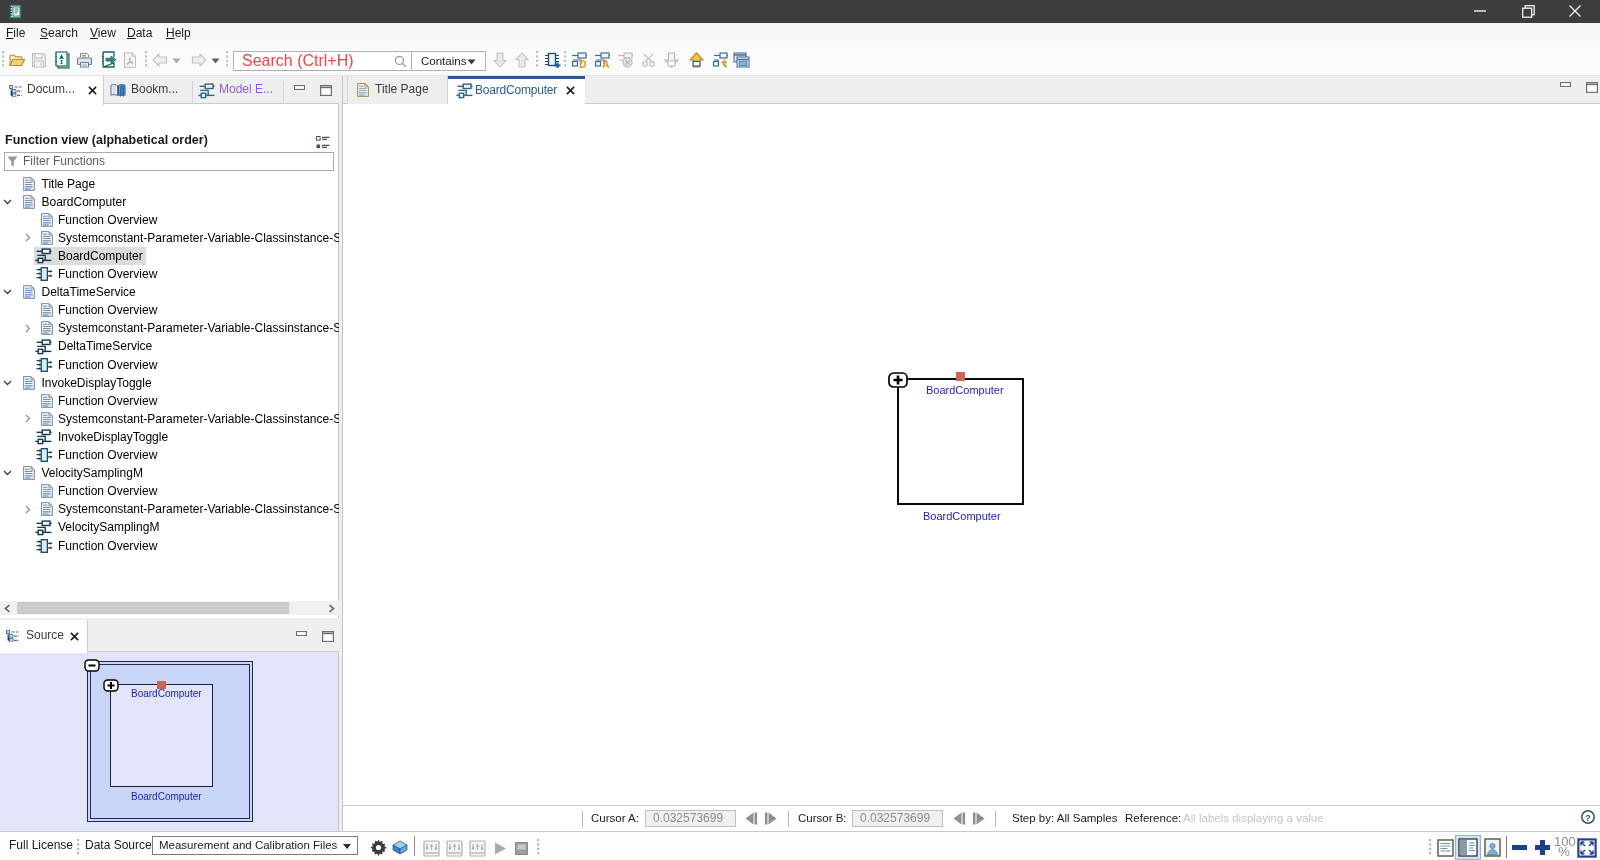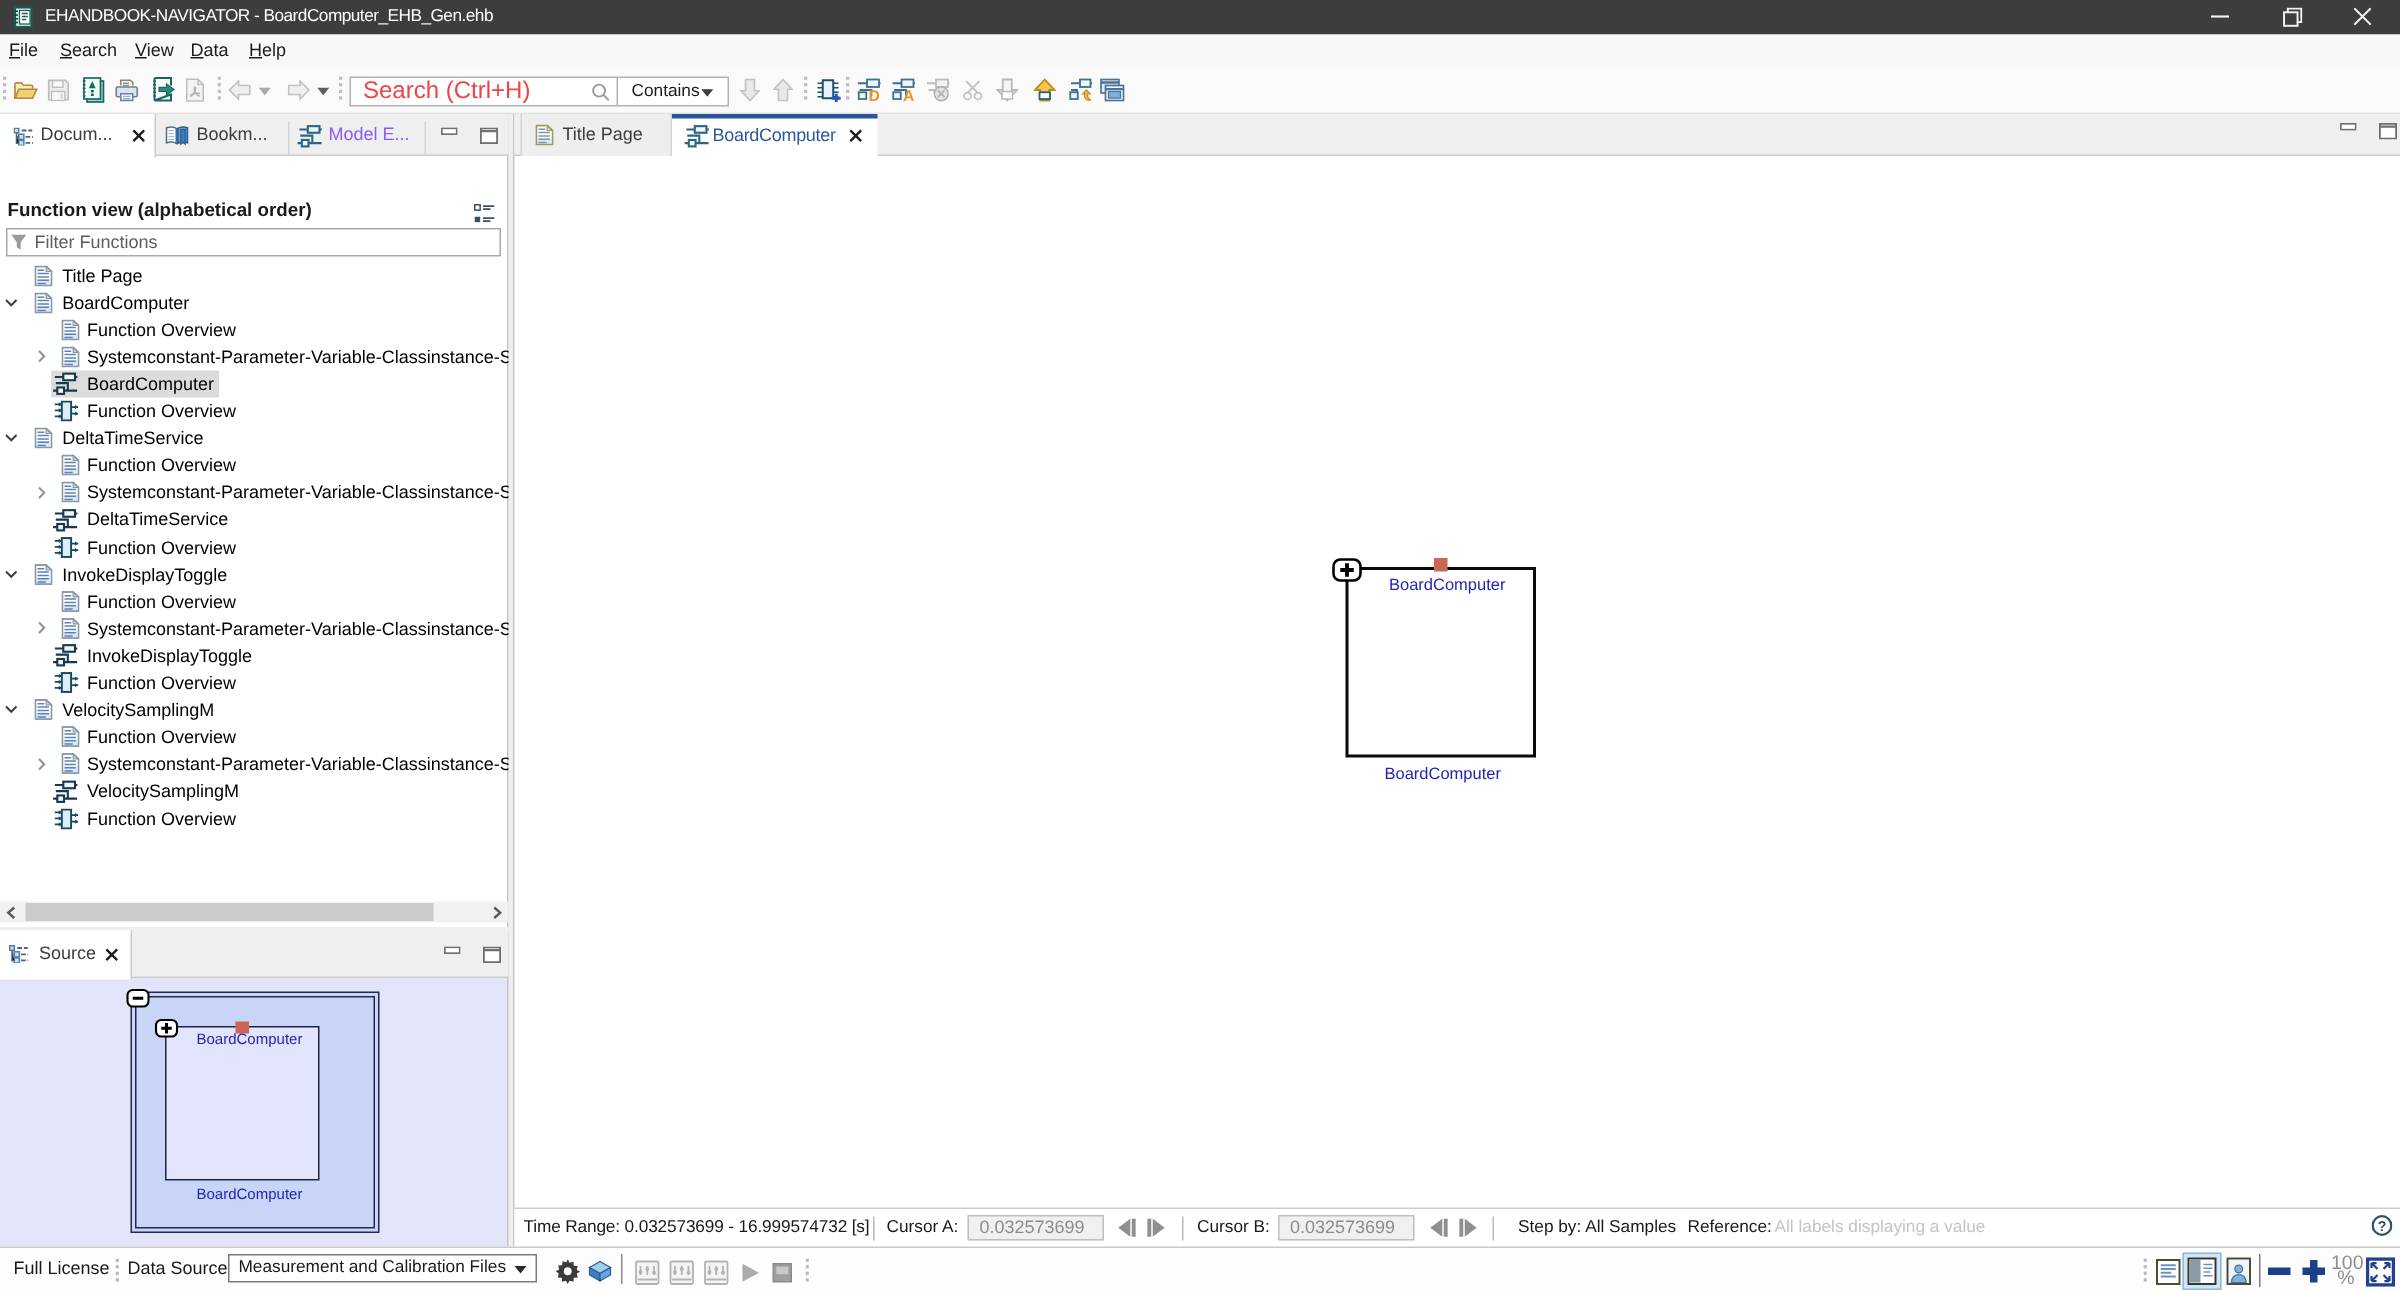"EHANDBOOK-NAVIGATOR -" div.txt { html: <div>EHANDBOOK-NAVIGATOR - BoardComputer_EHB_Gen.ehb</div> -> none }
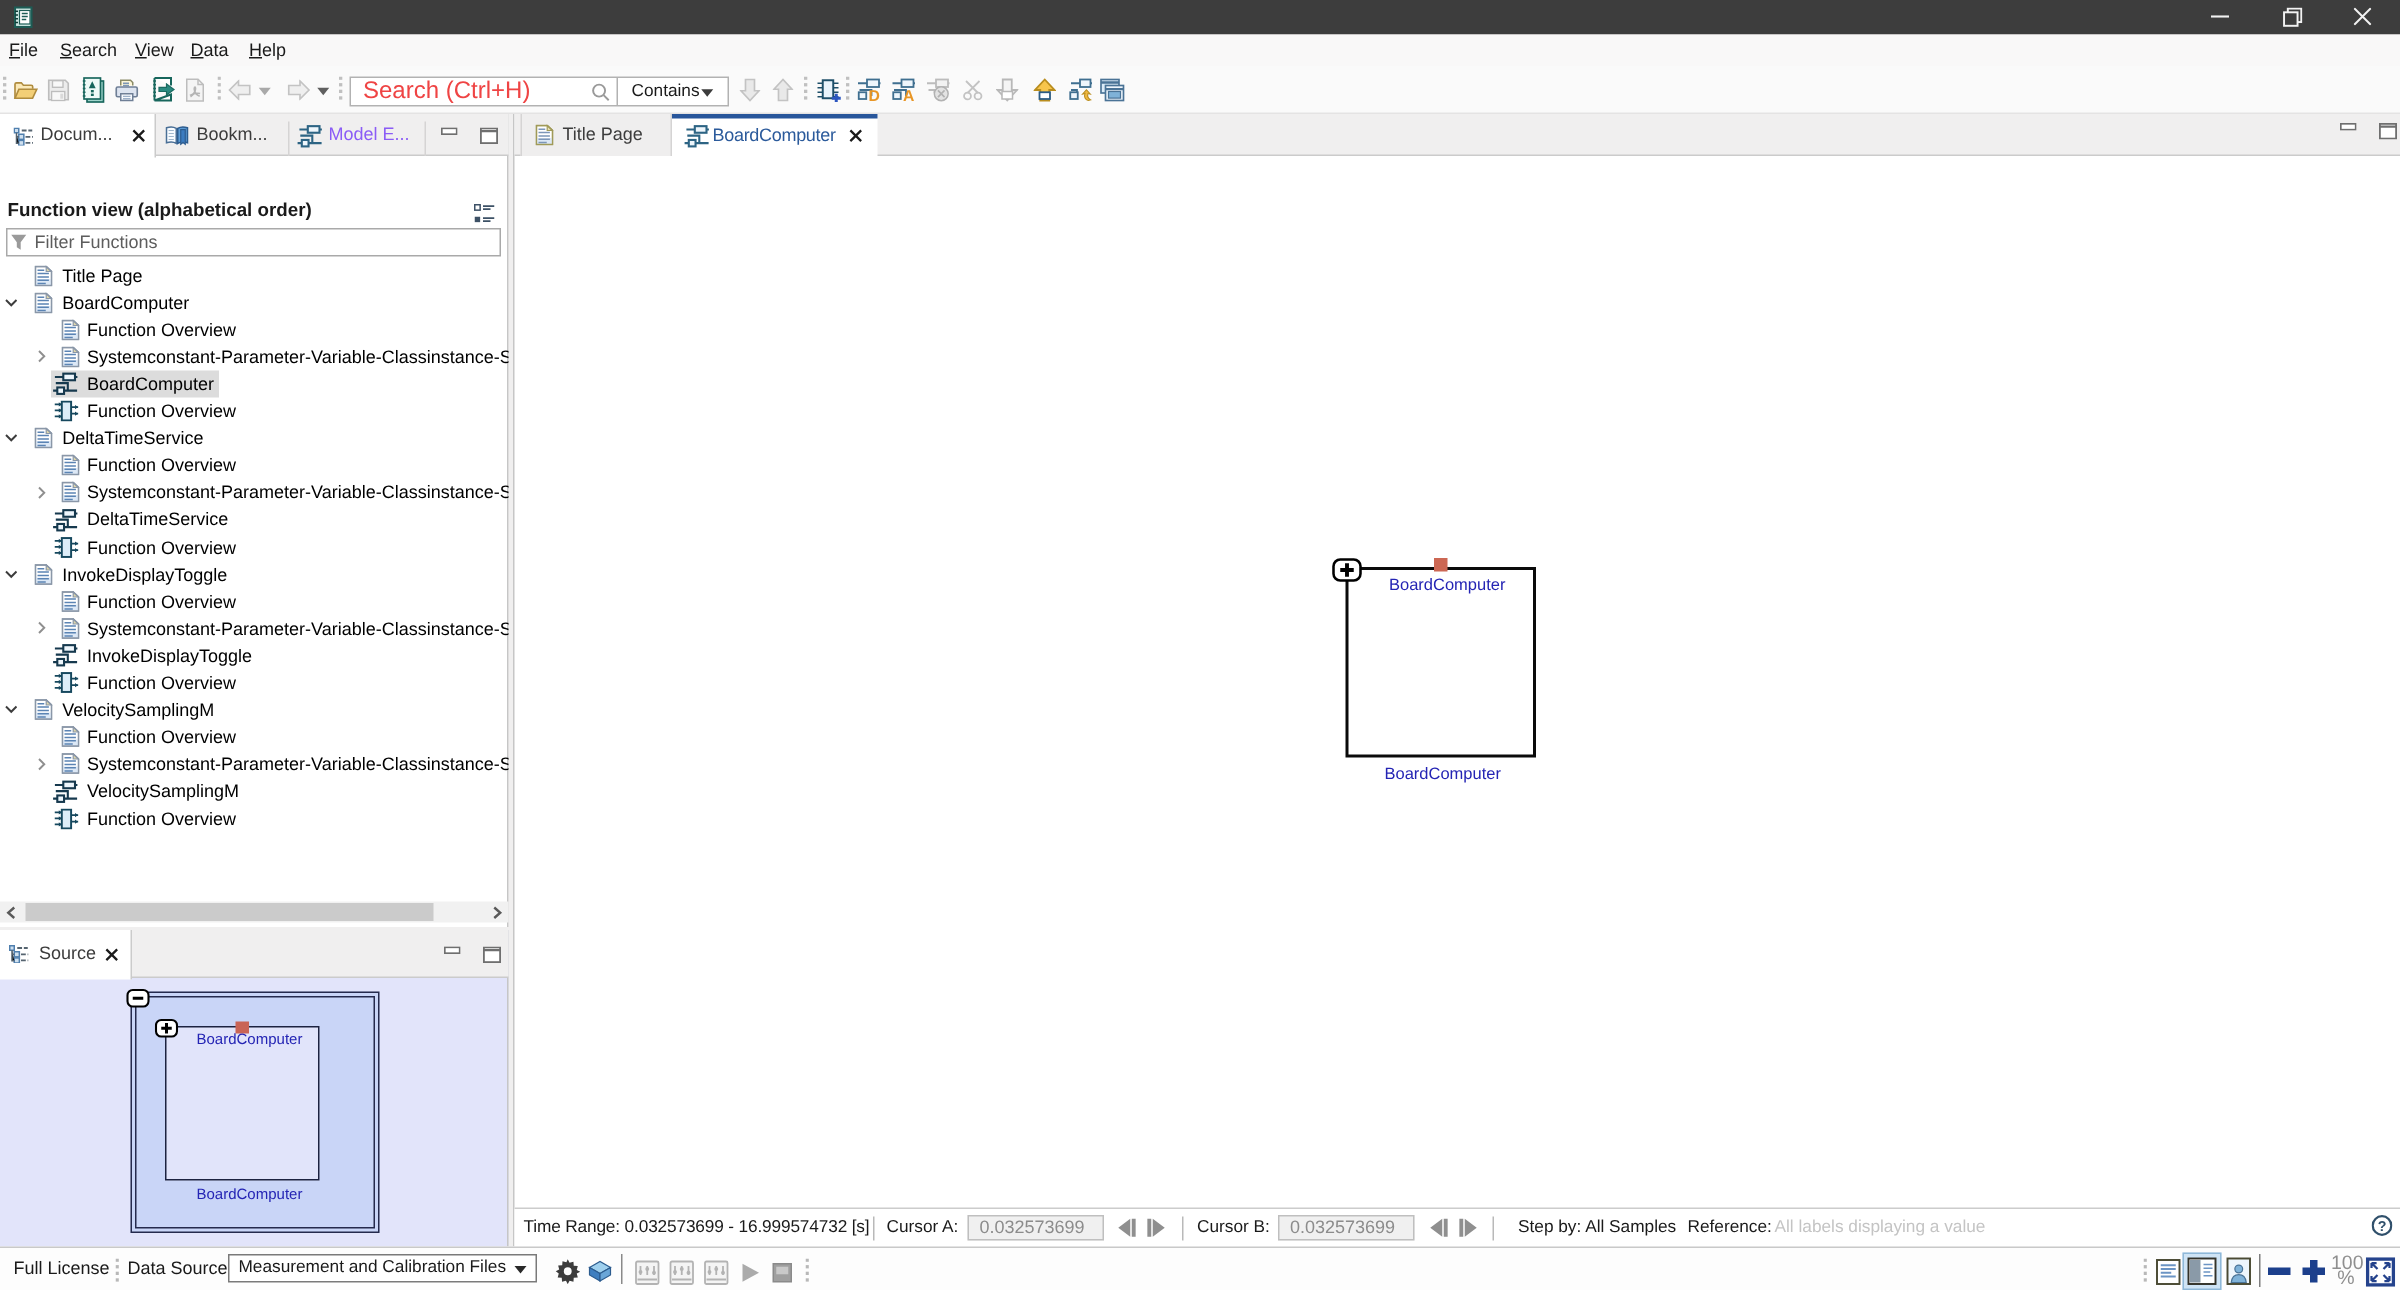"Time Range: 0.032573699 - 16.999574732" div.txt { html: <div>Time Range: 0.032573699 - 16.999574732 [s]</div> -> none }
